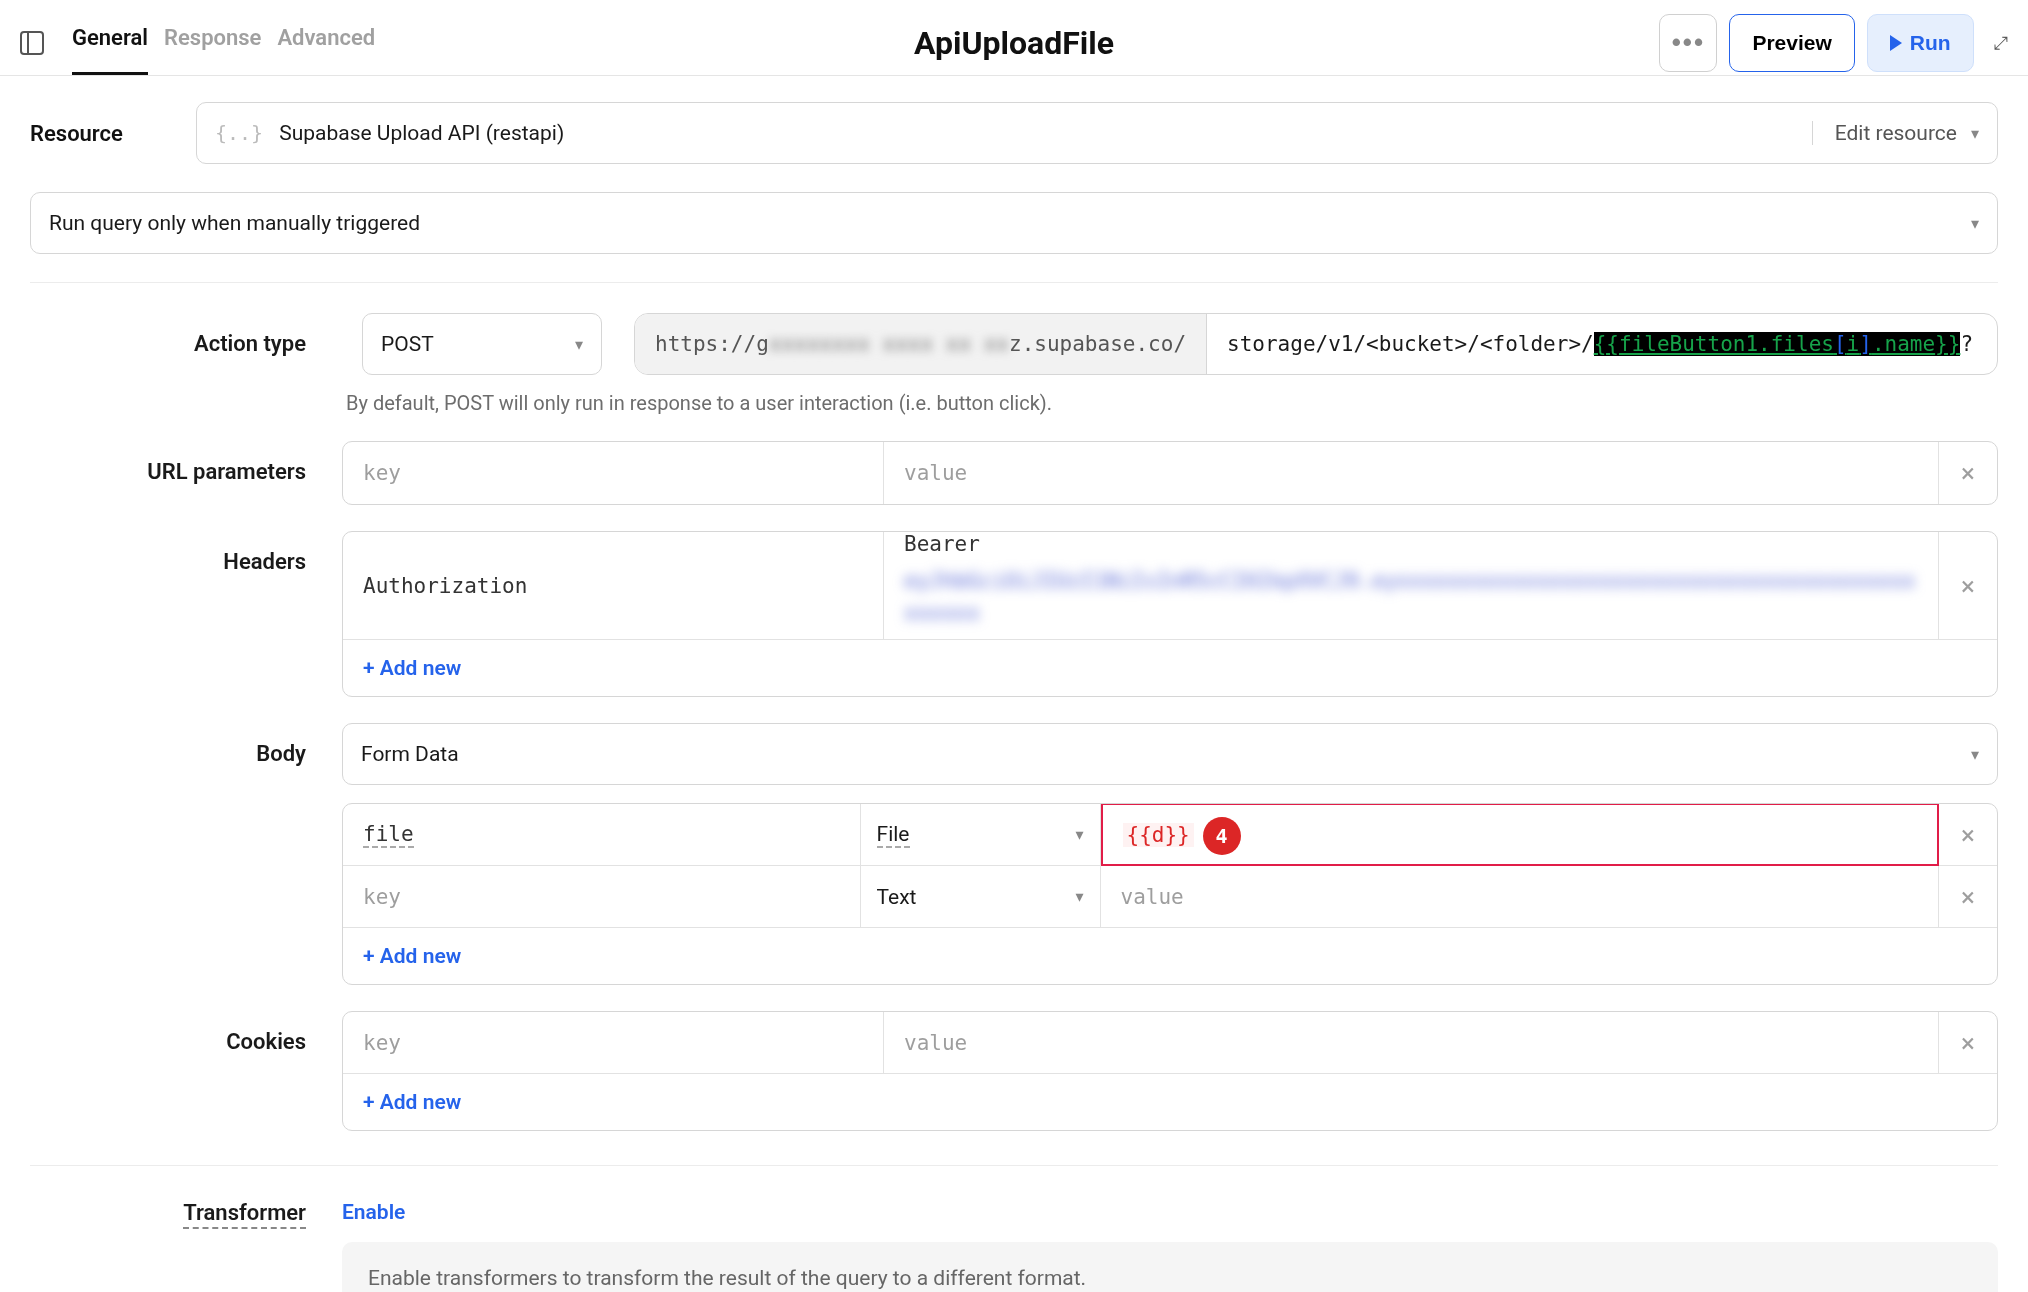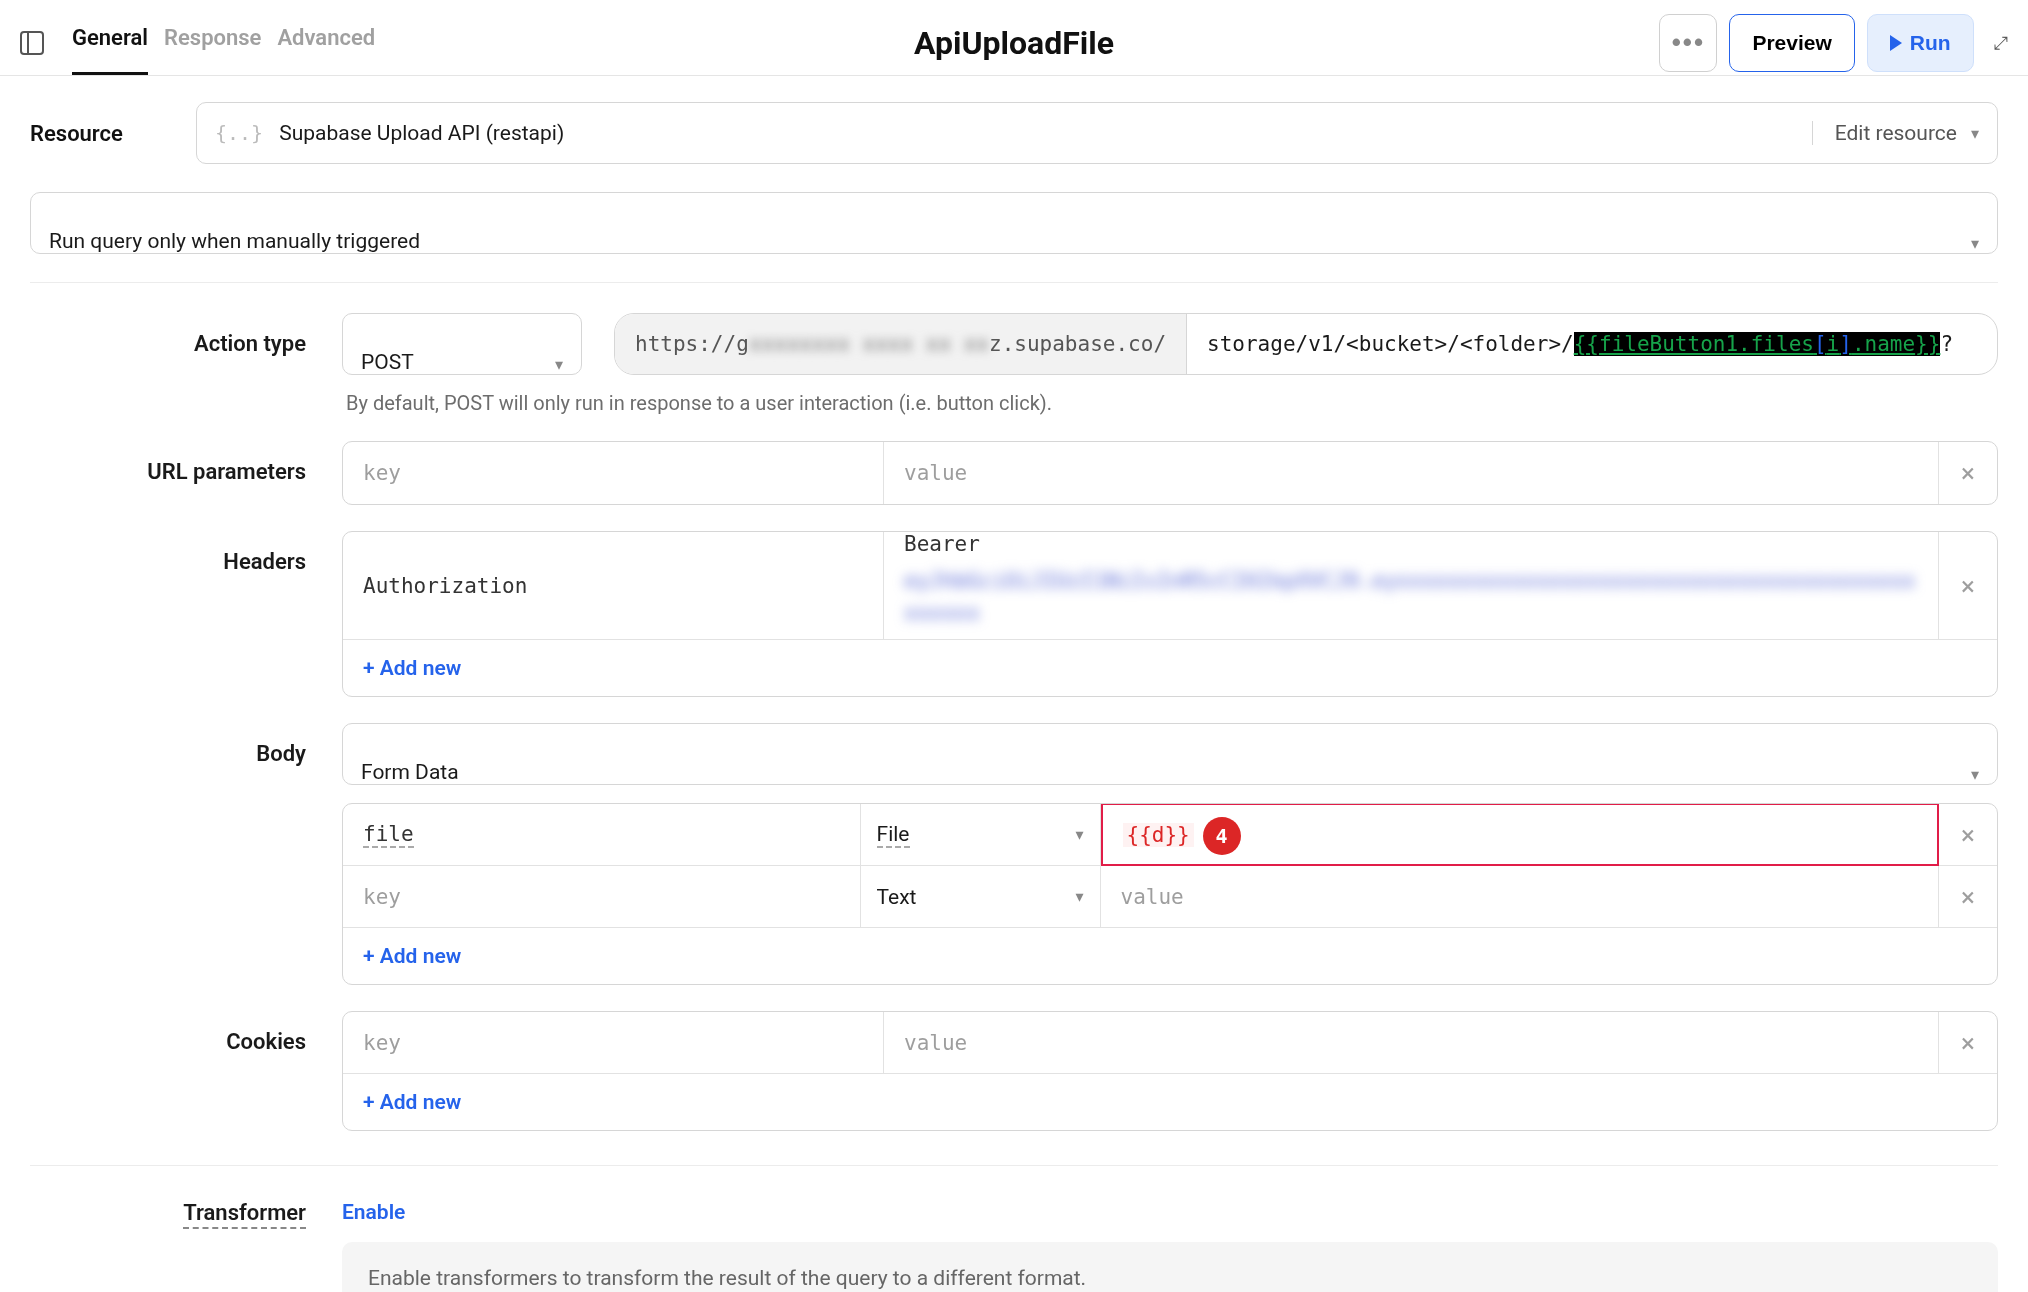"Run query only when manually" .select, .input, .addon { align-items: flex-end -> center }
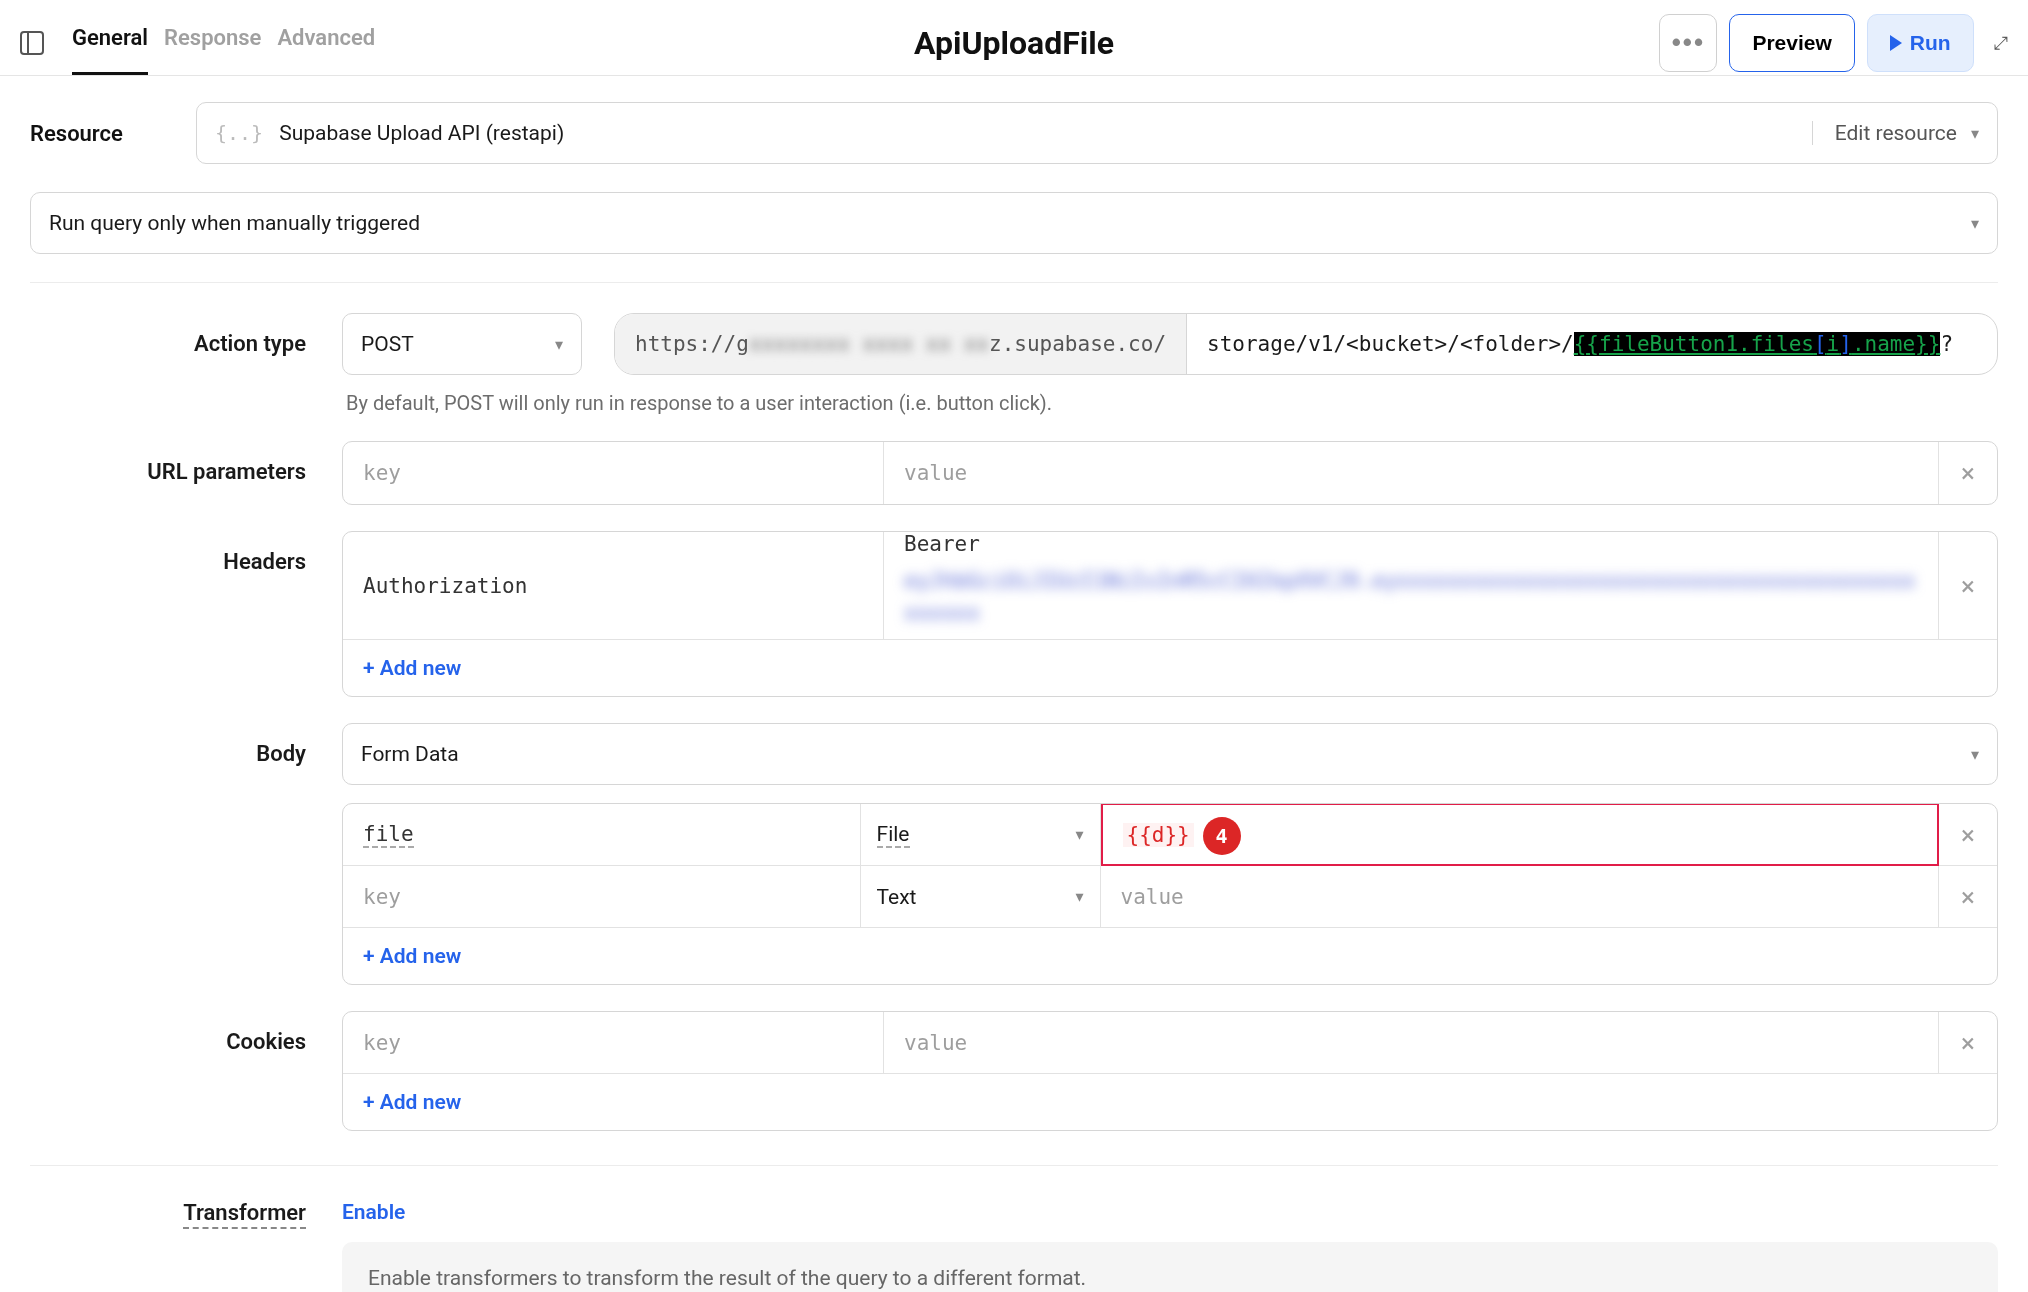"POST" .action-row { margin-left: none -> 20px }
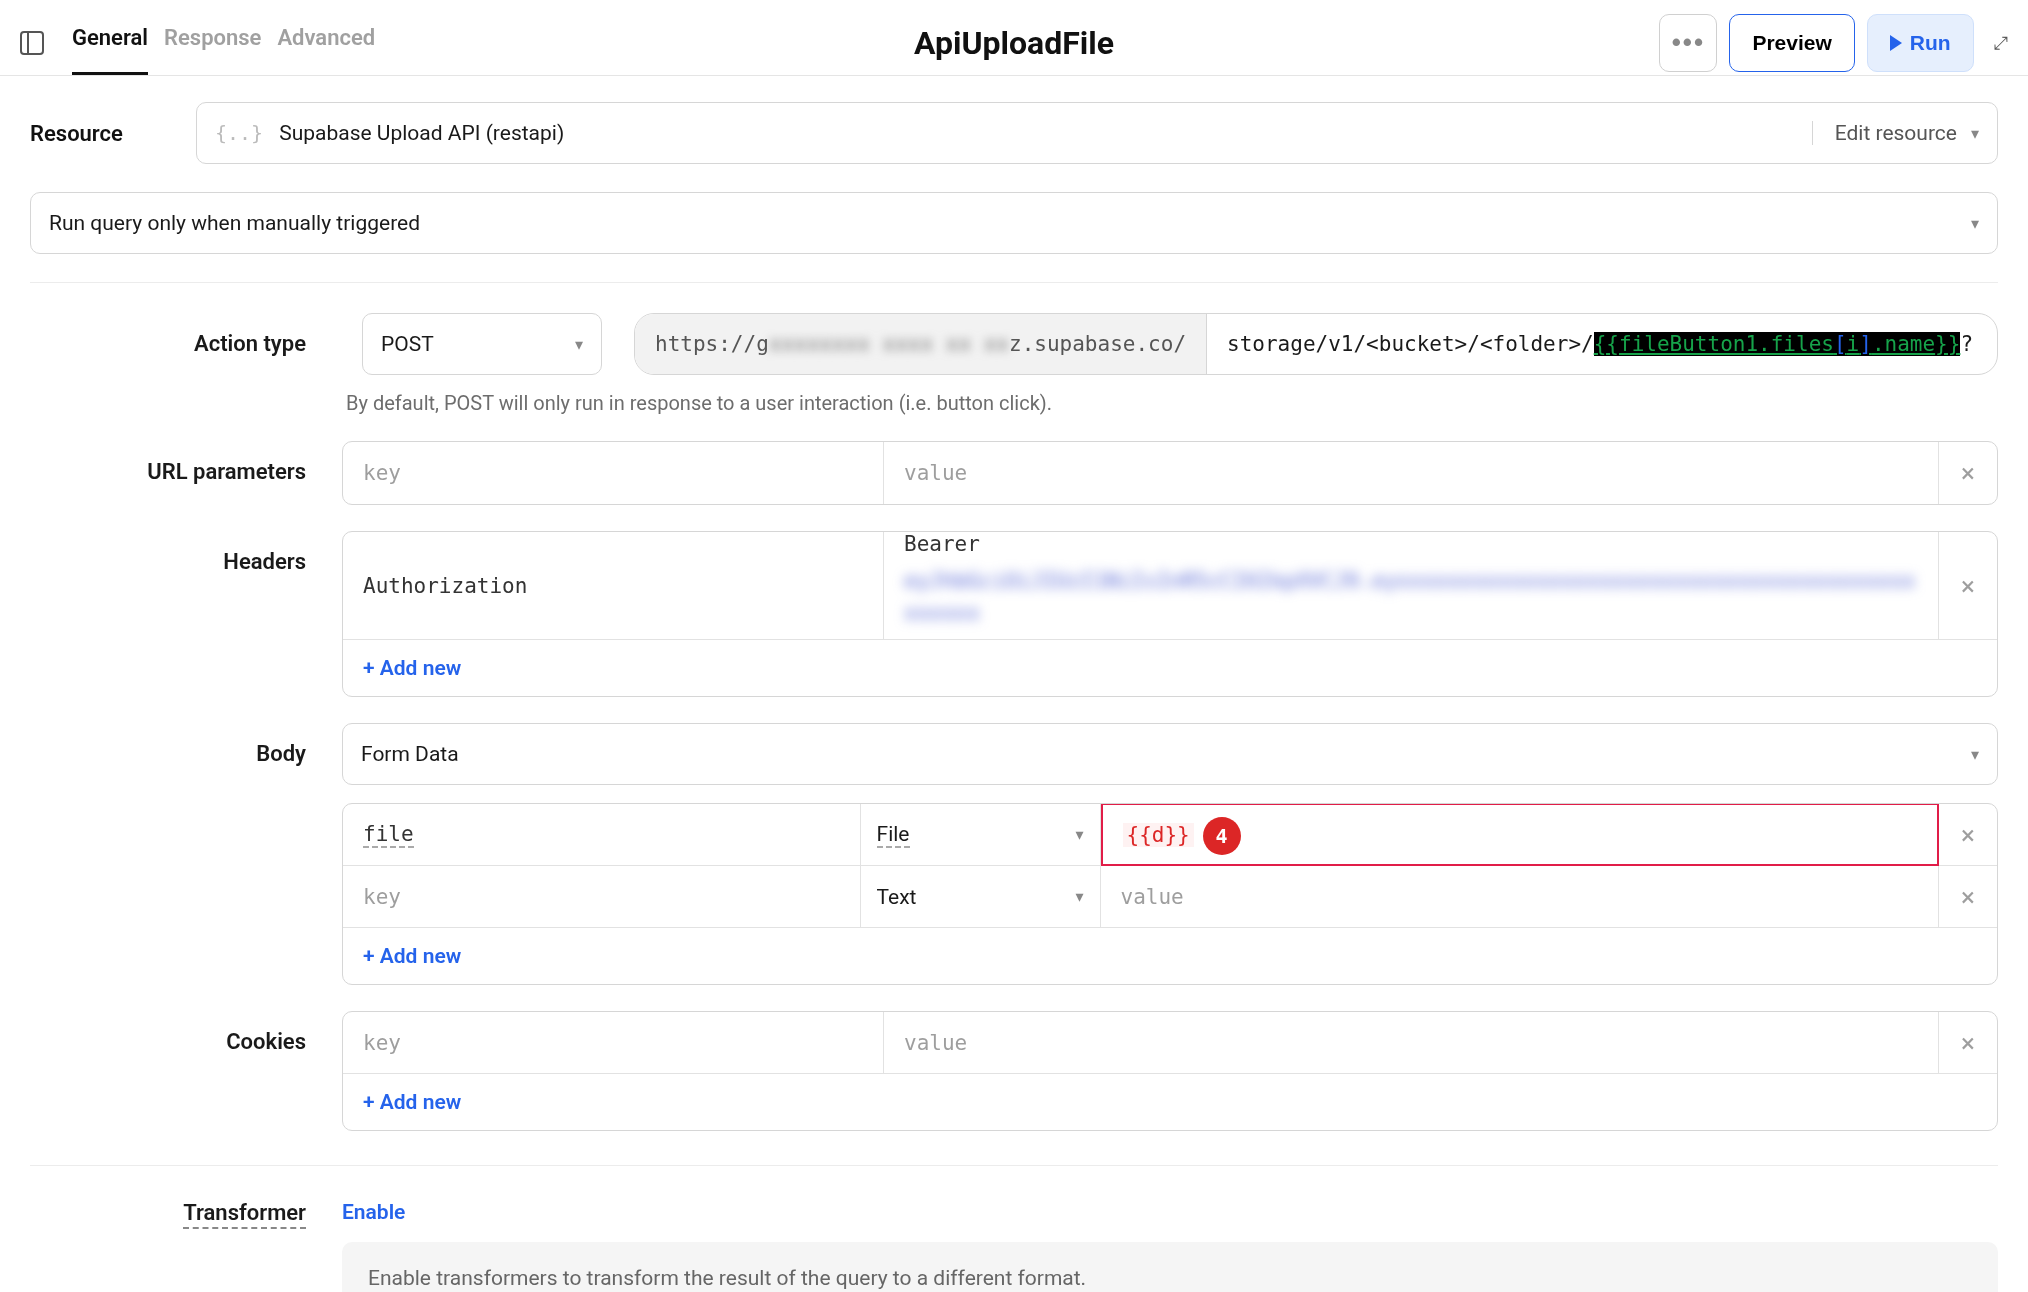"https://g" .url-wrap { border-radius: 20px -> 14px }
